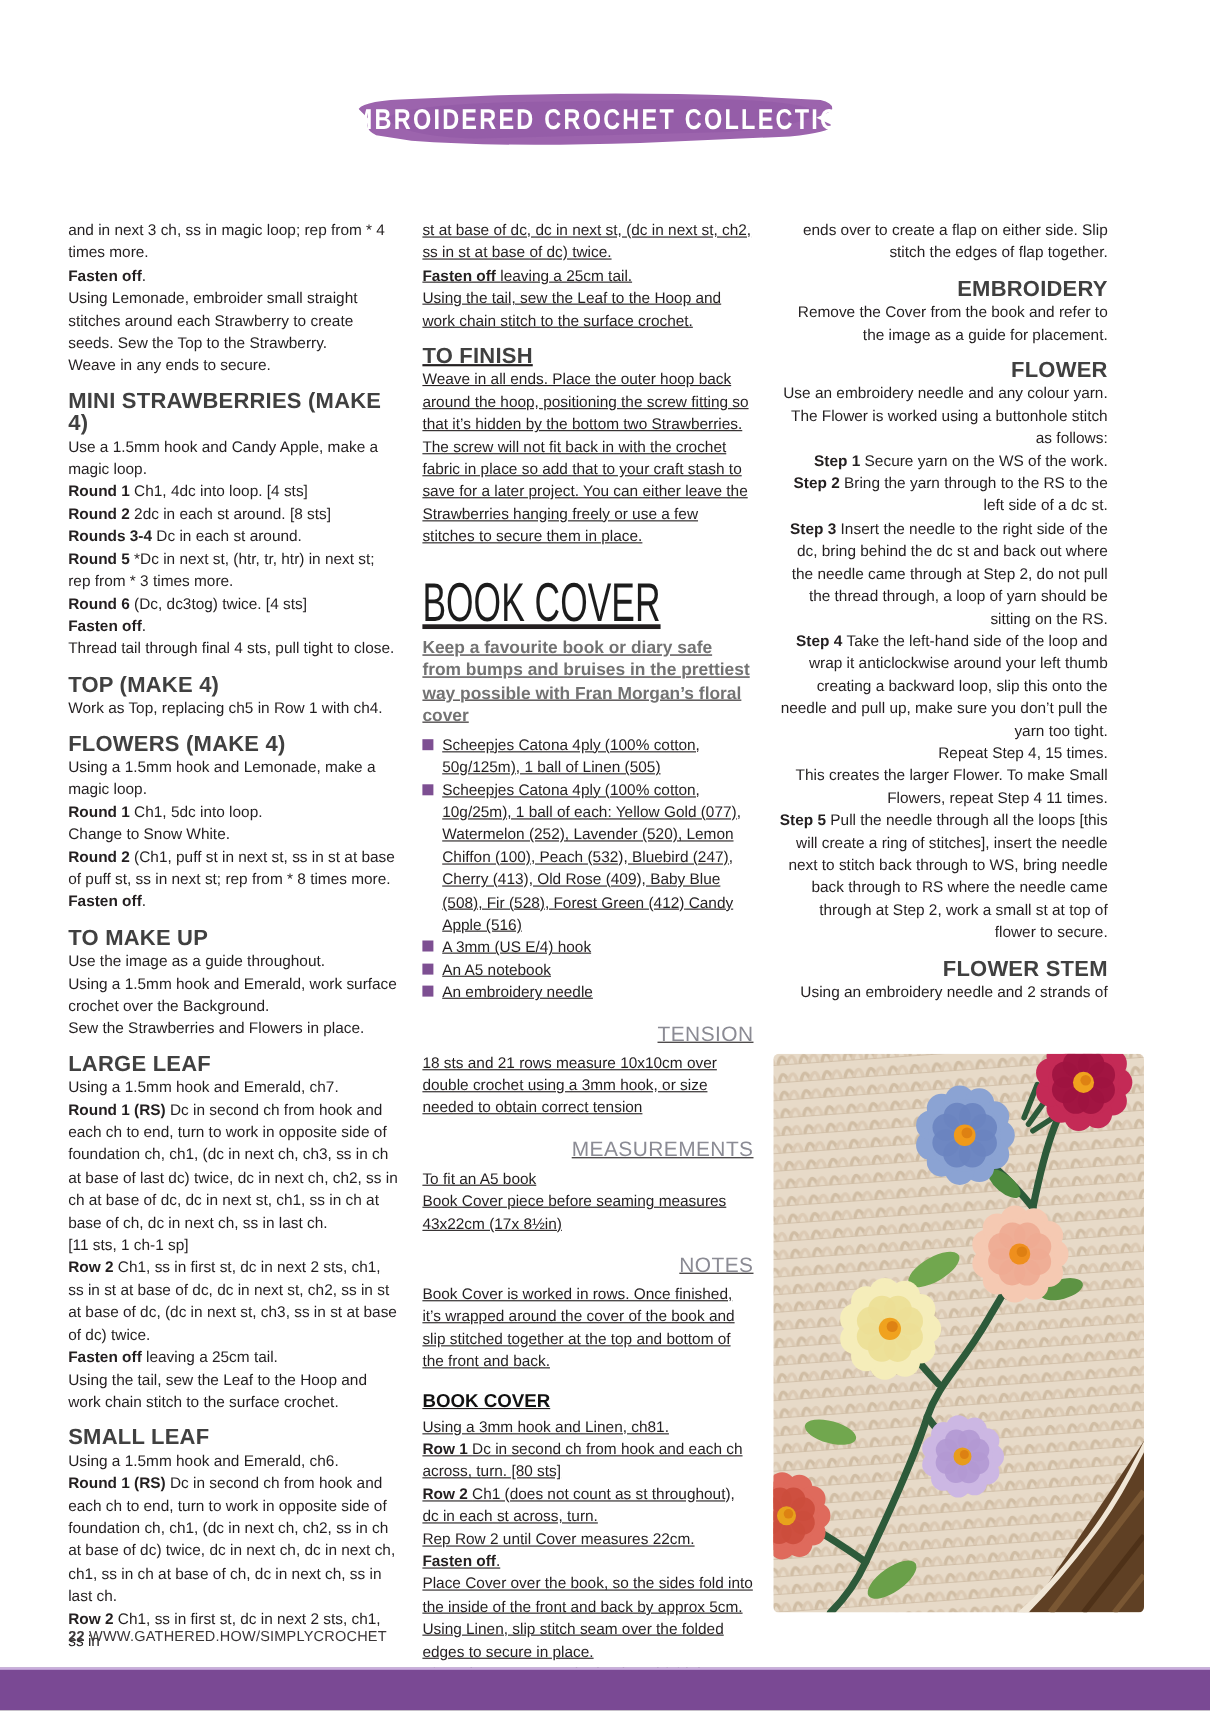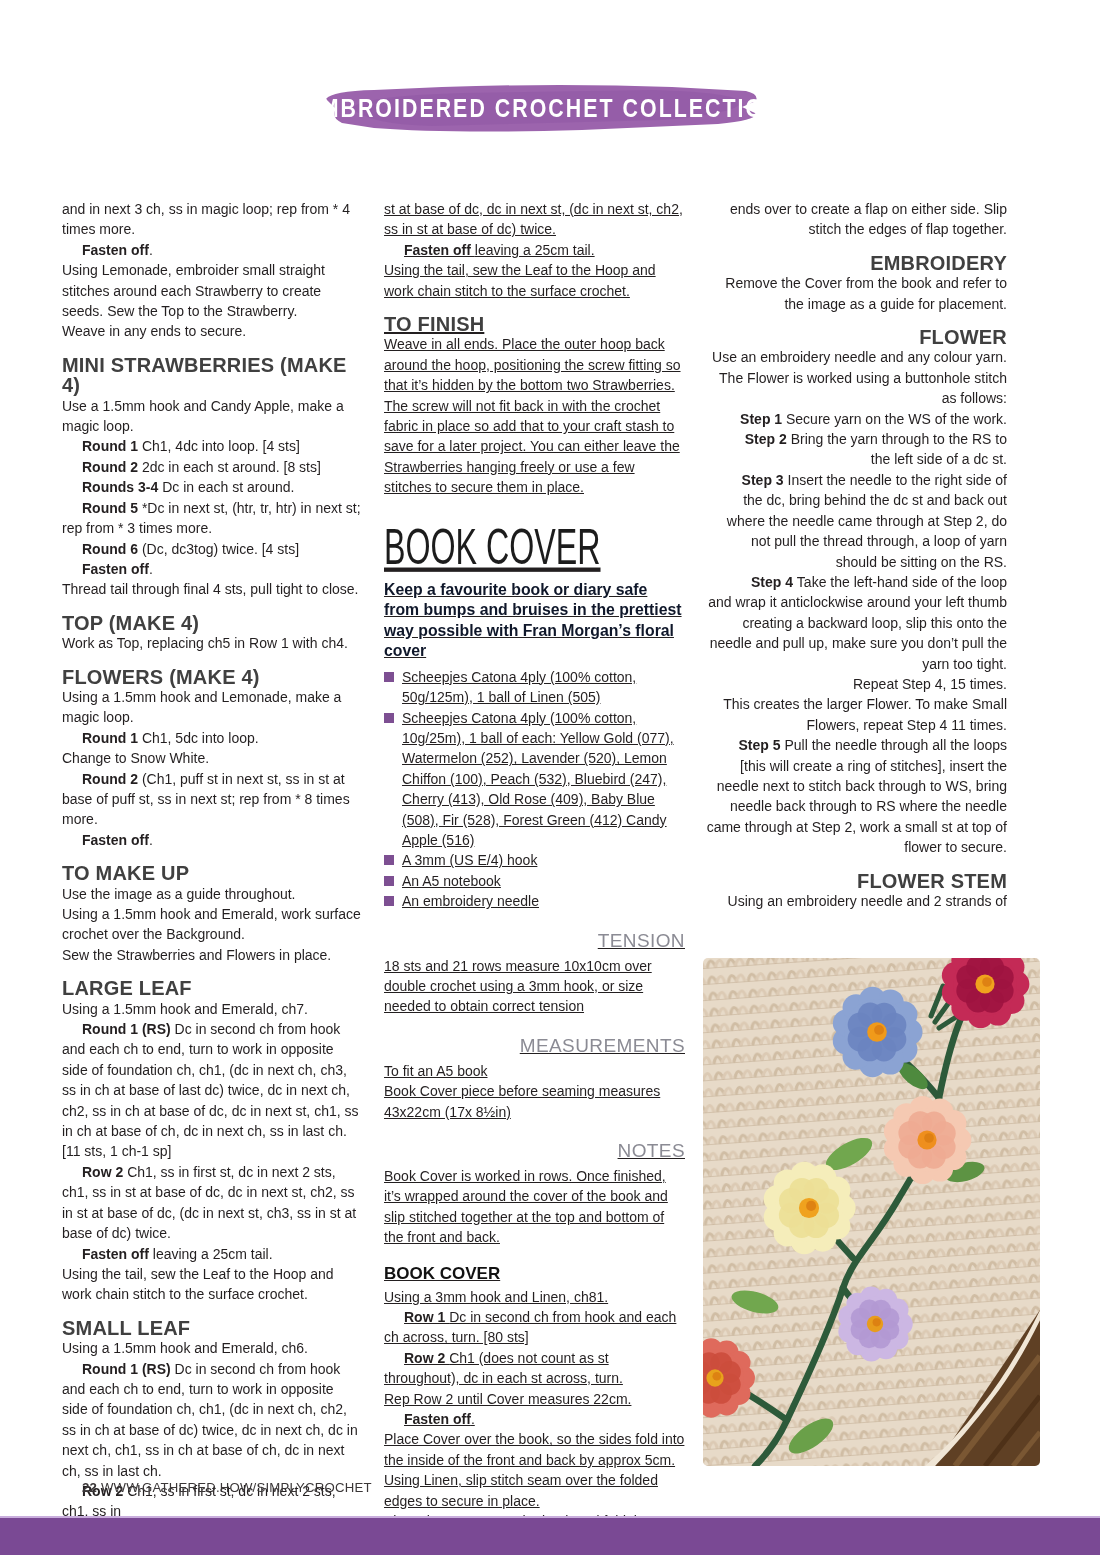"Fasten off" .b { margin-left: 20px -> none }
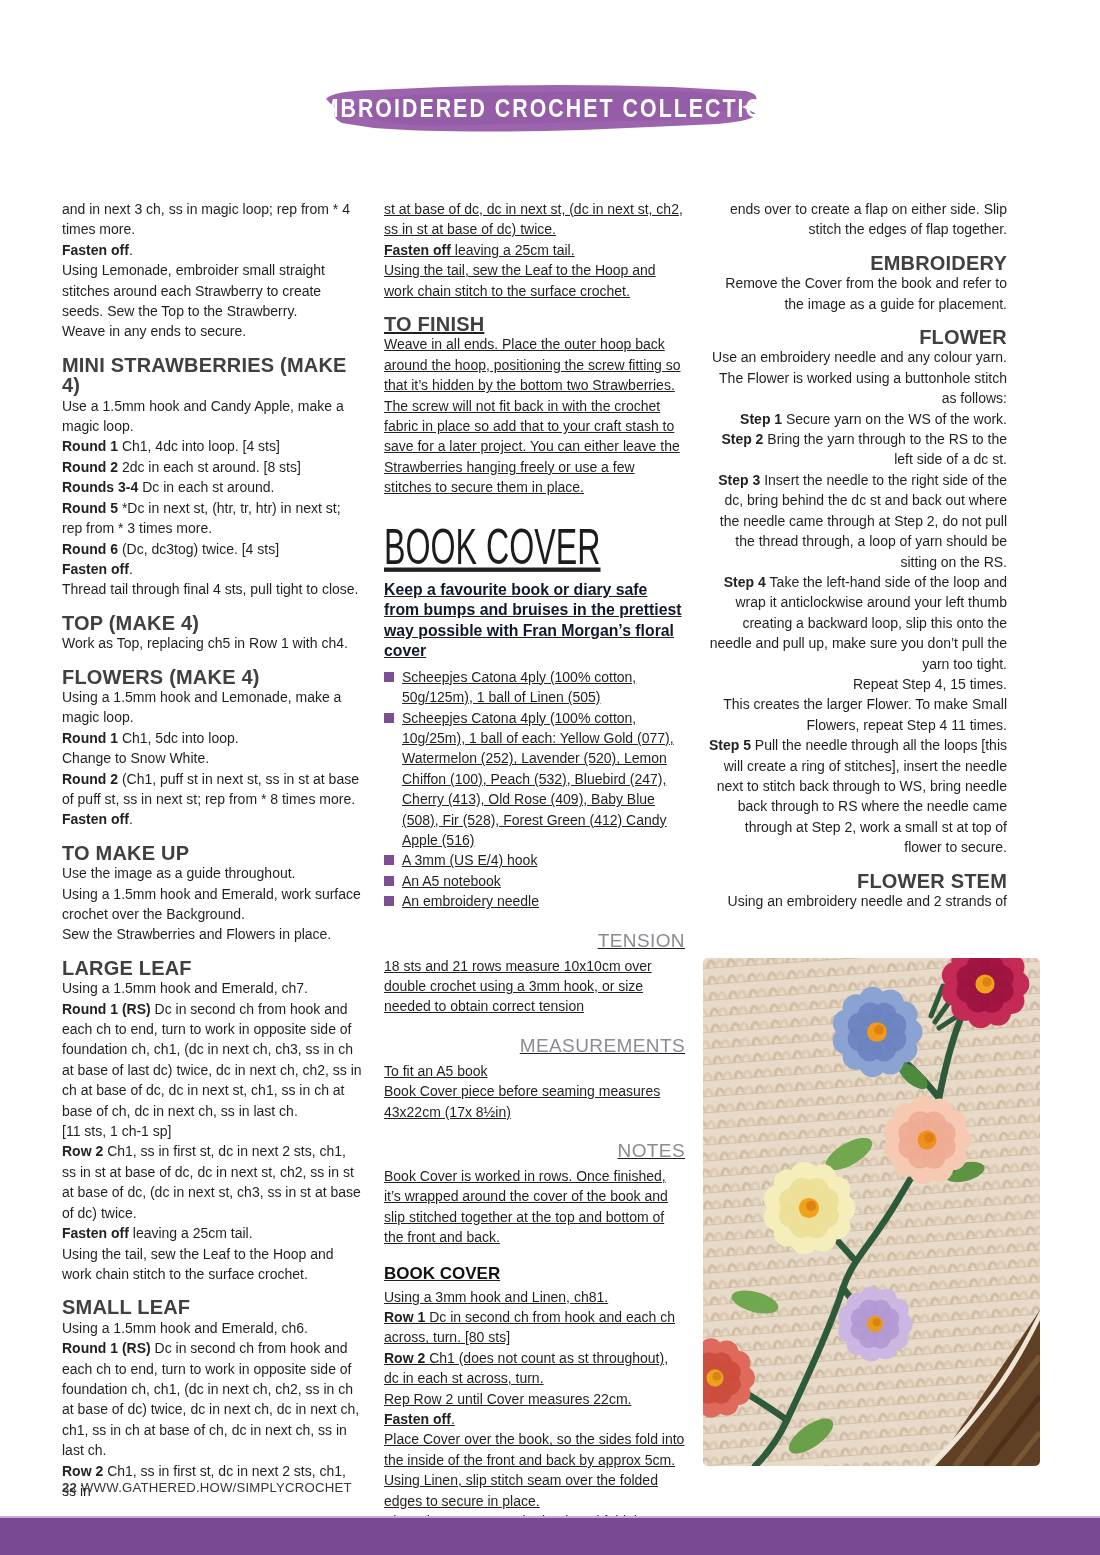"Keep a favourite book or" .stand { color: #0f172a -> #737373 }
